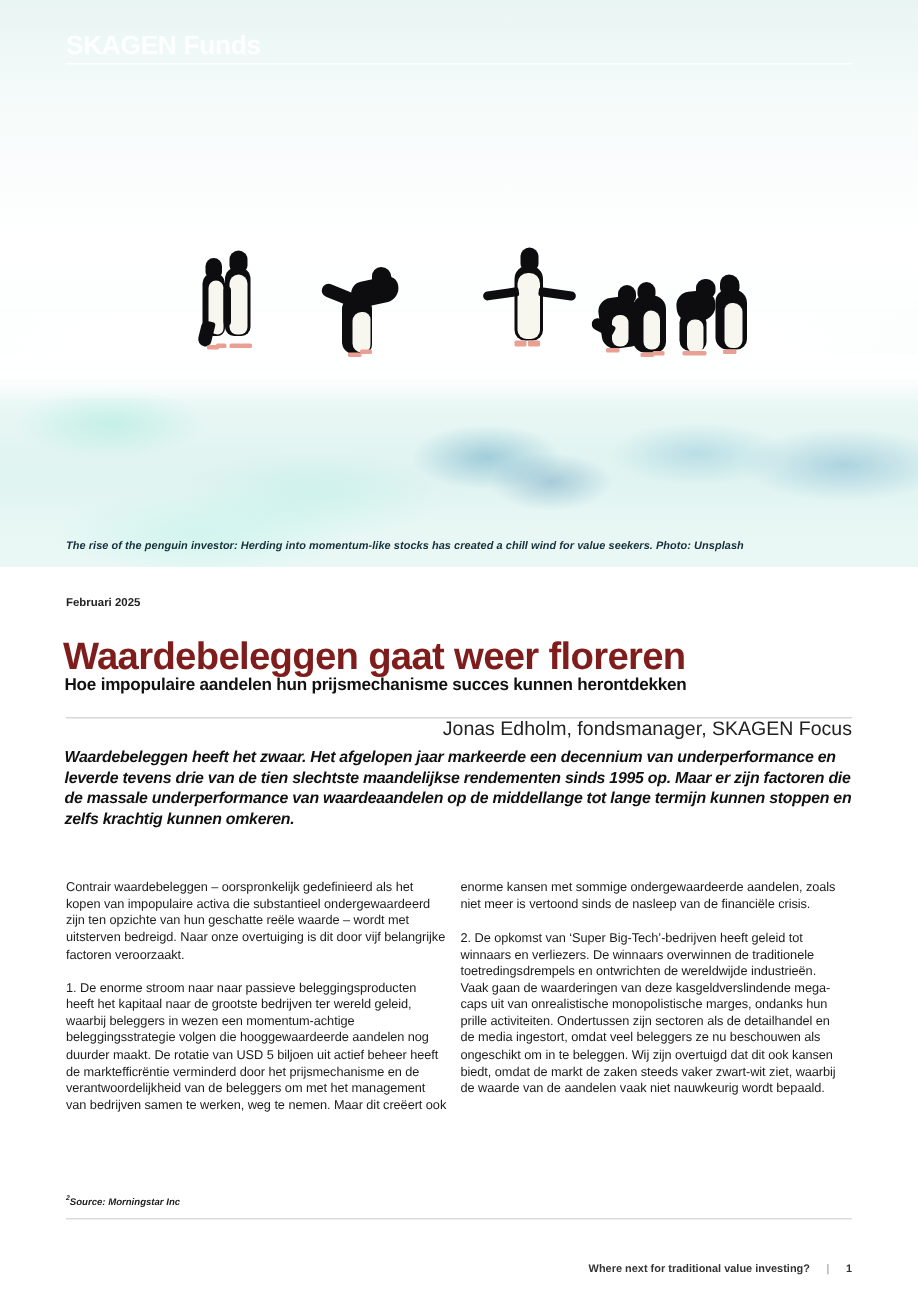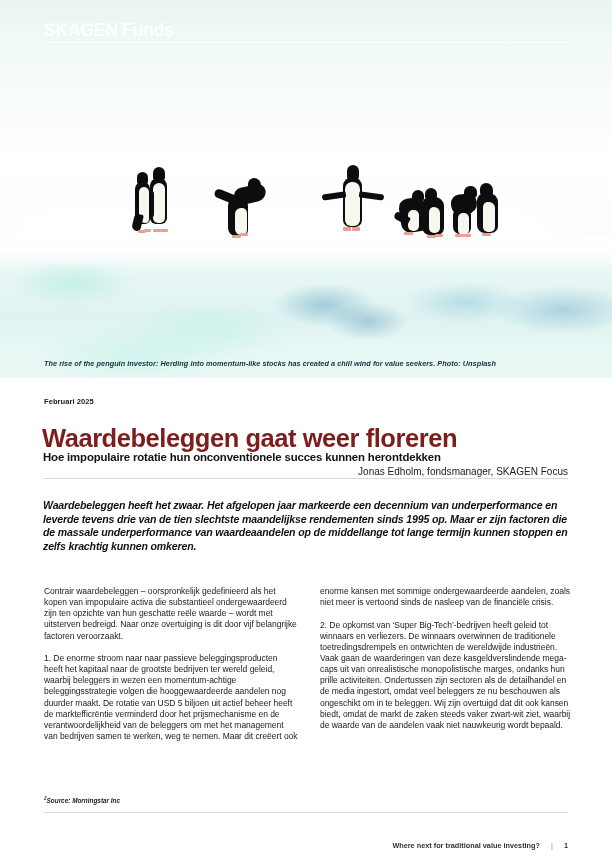"Hoe impopulaire rotatie hun" h2.subhead { text: rotatie hun onconventionele -> aandelen hun prijsmechanisme }
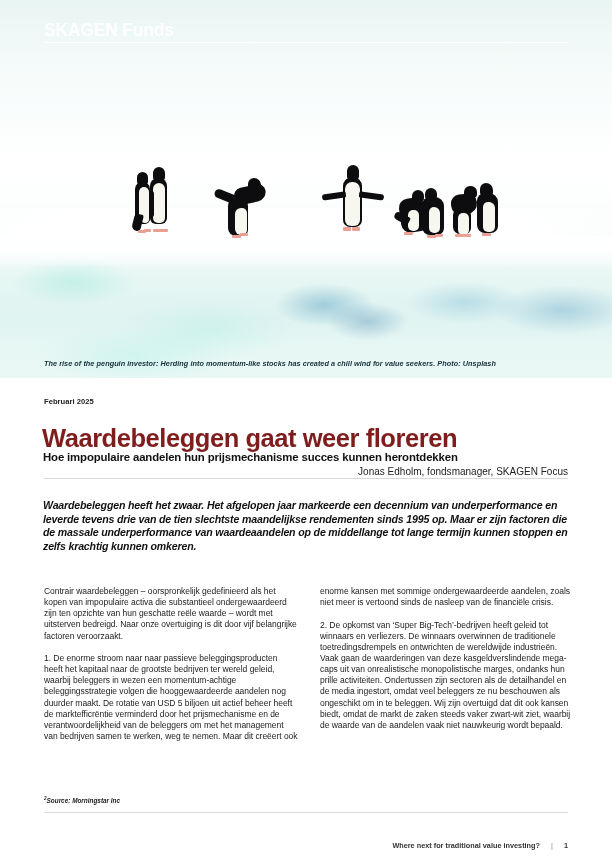"Jonas Edholm, fondsmanager, SKAGEN Focus" .byline { font-size: 10px -> 13px; top: 88px -> 100px }
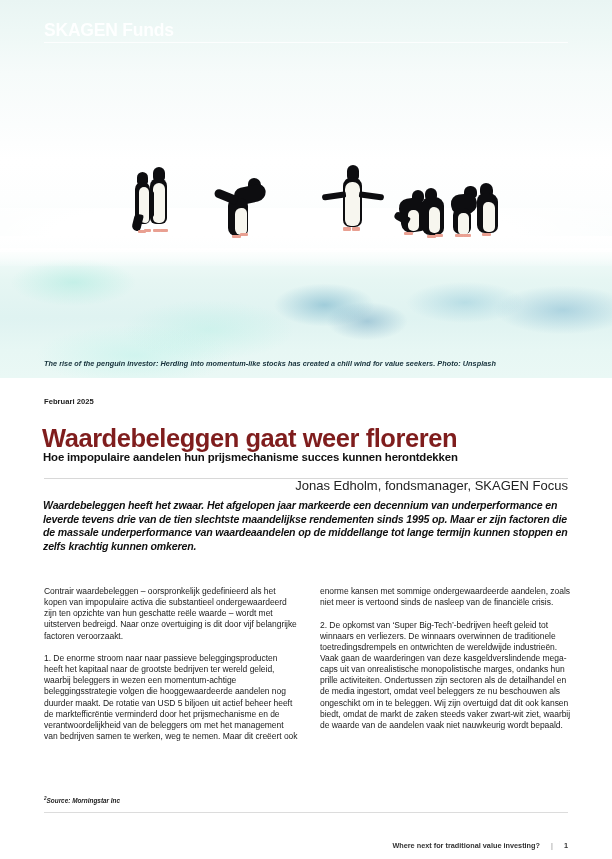"enorme kansen met sommige" .col-right { left: 320px -> 307px }
